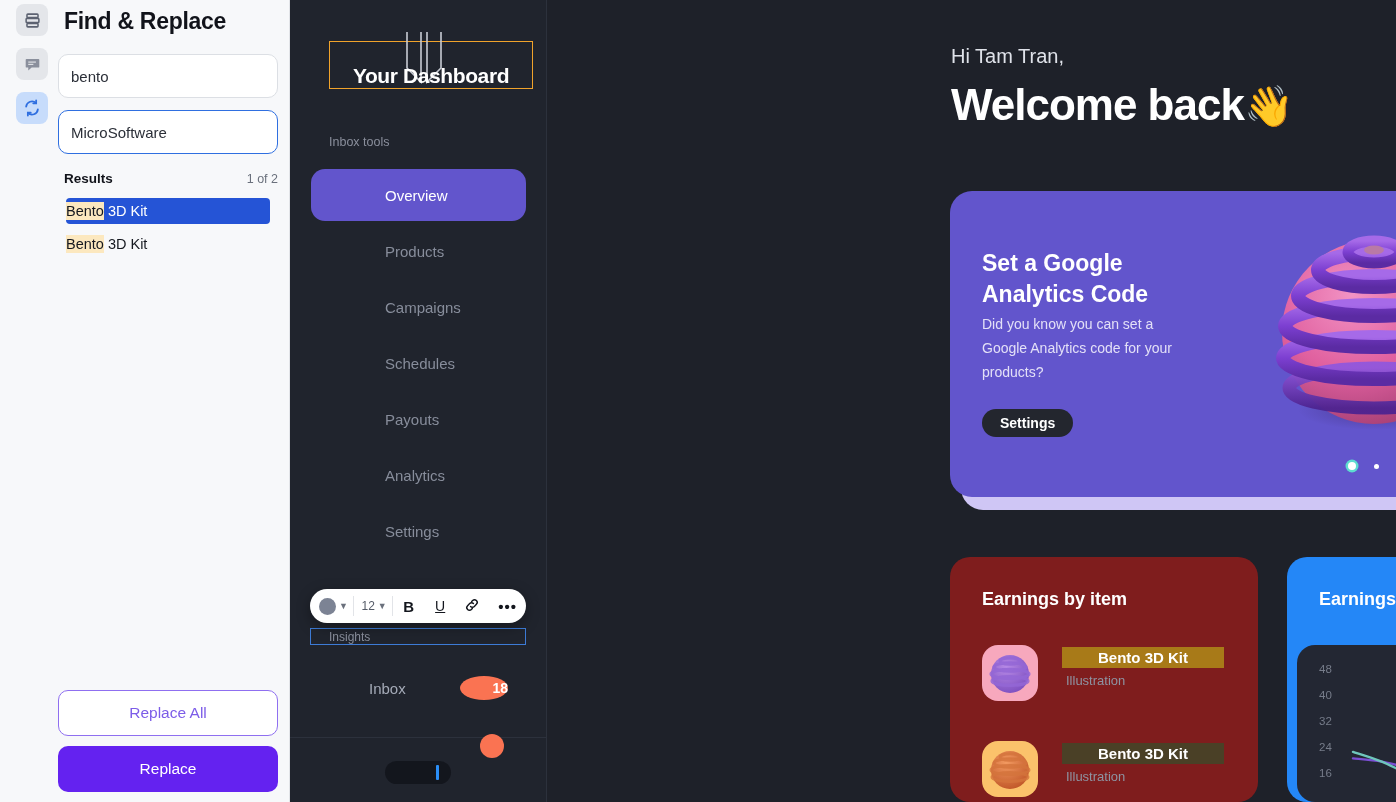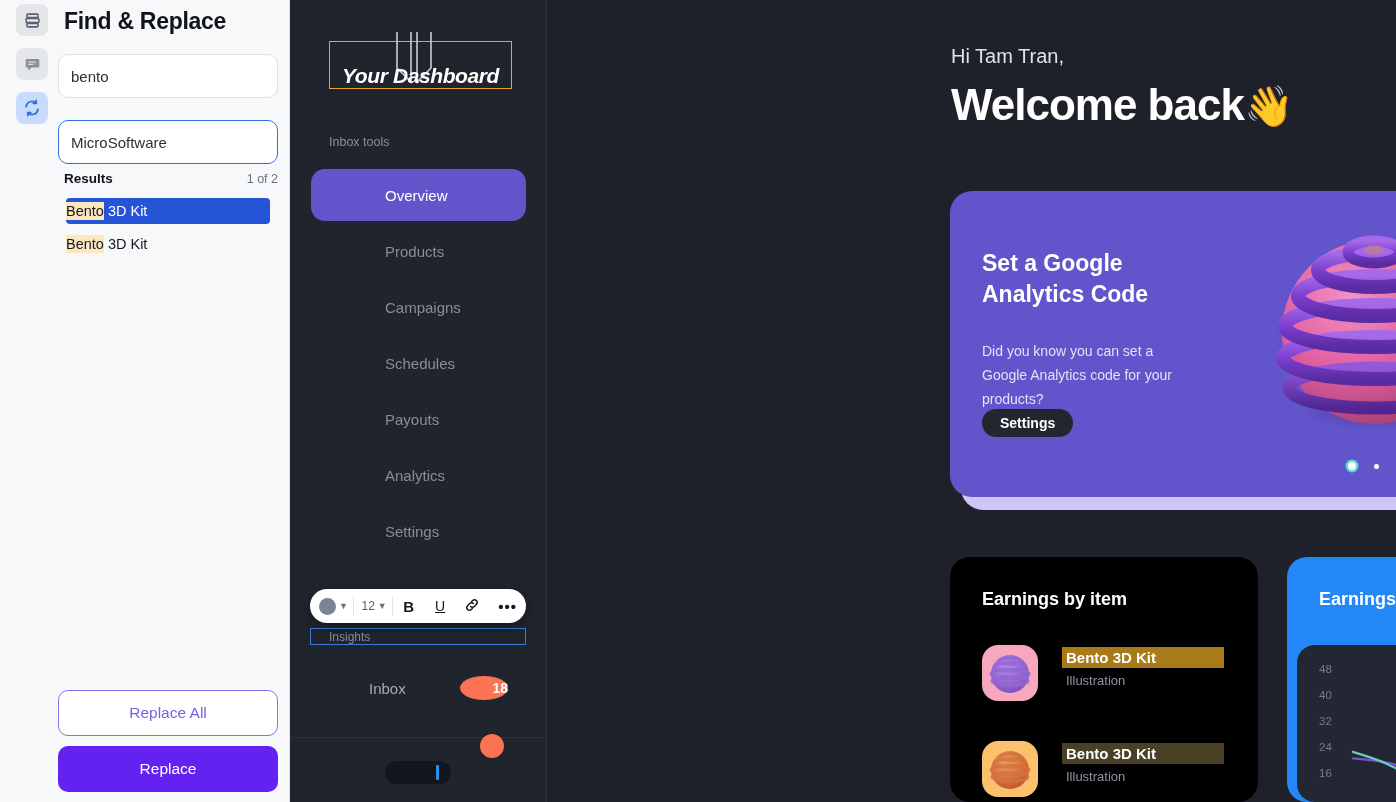"Your Dashboard" .logo-box { font-style: italic -> none; width: 183px -> 204px }
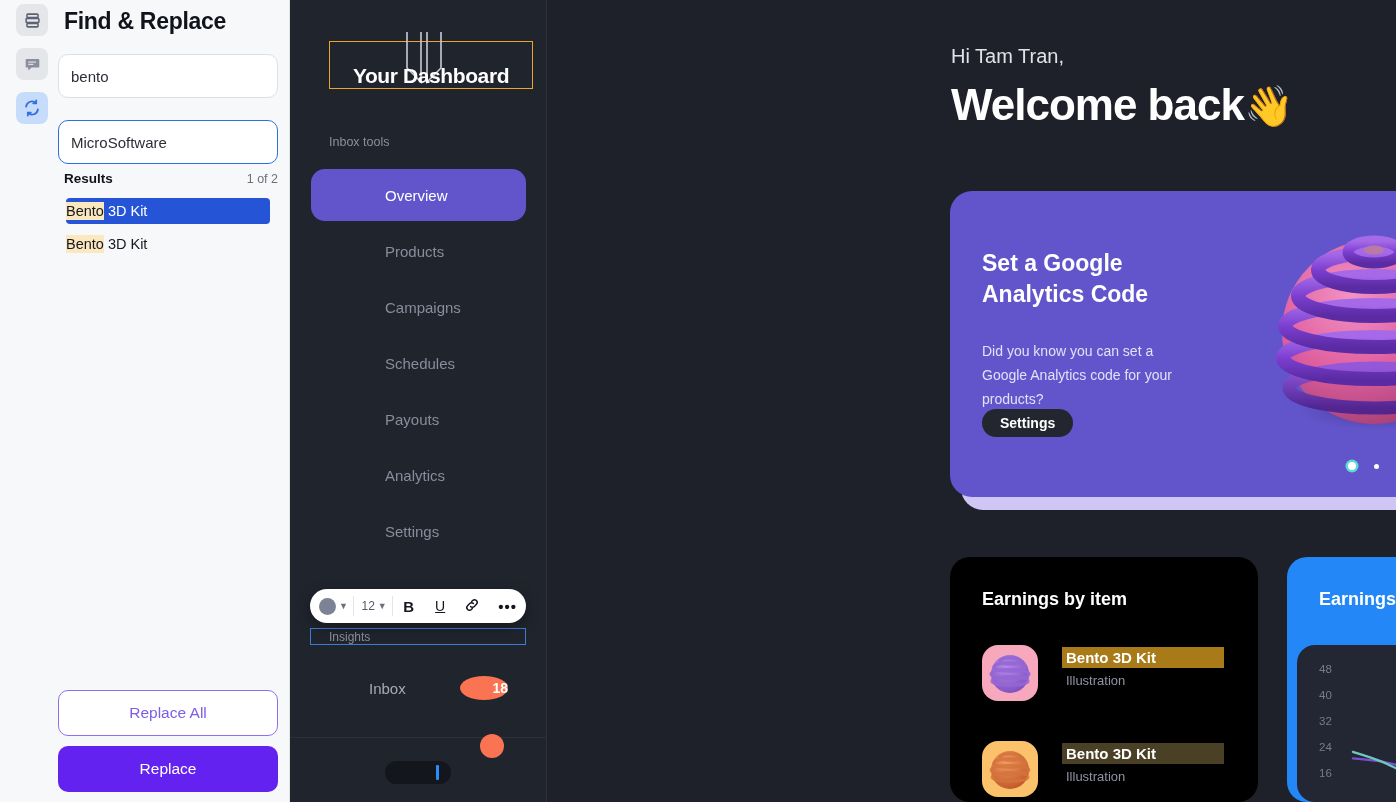"MicroSoftware" .fr-input.replace { top: 120px -> 110px }
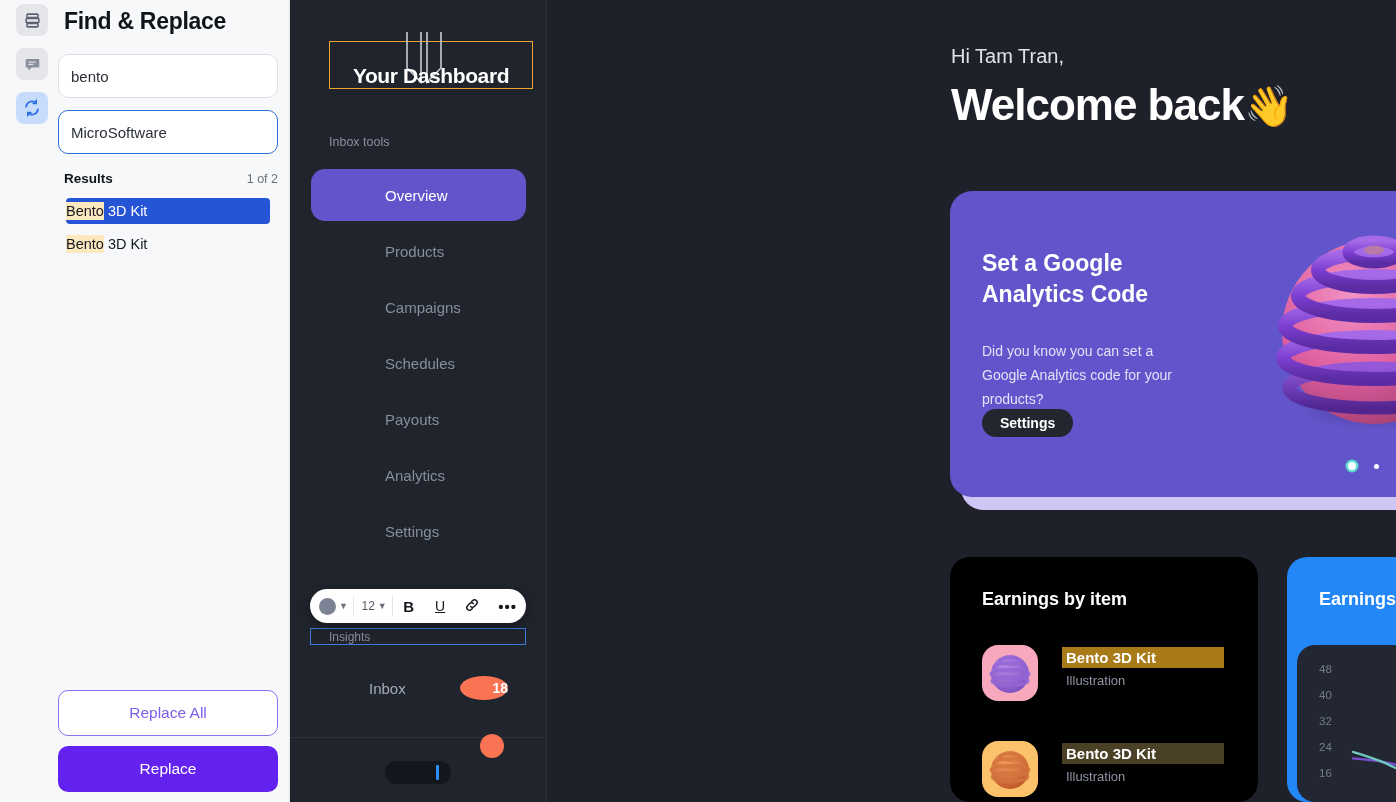"Did you know you can" .promo-body { top: 148px -> 121px }
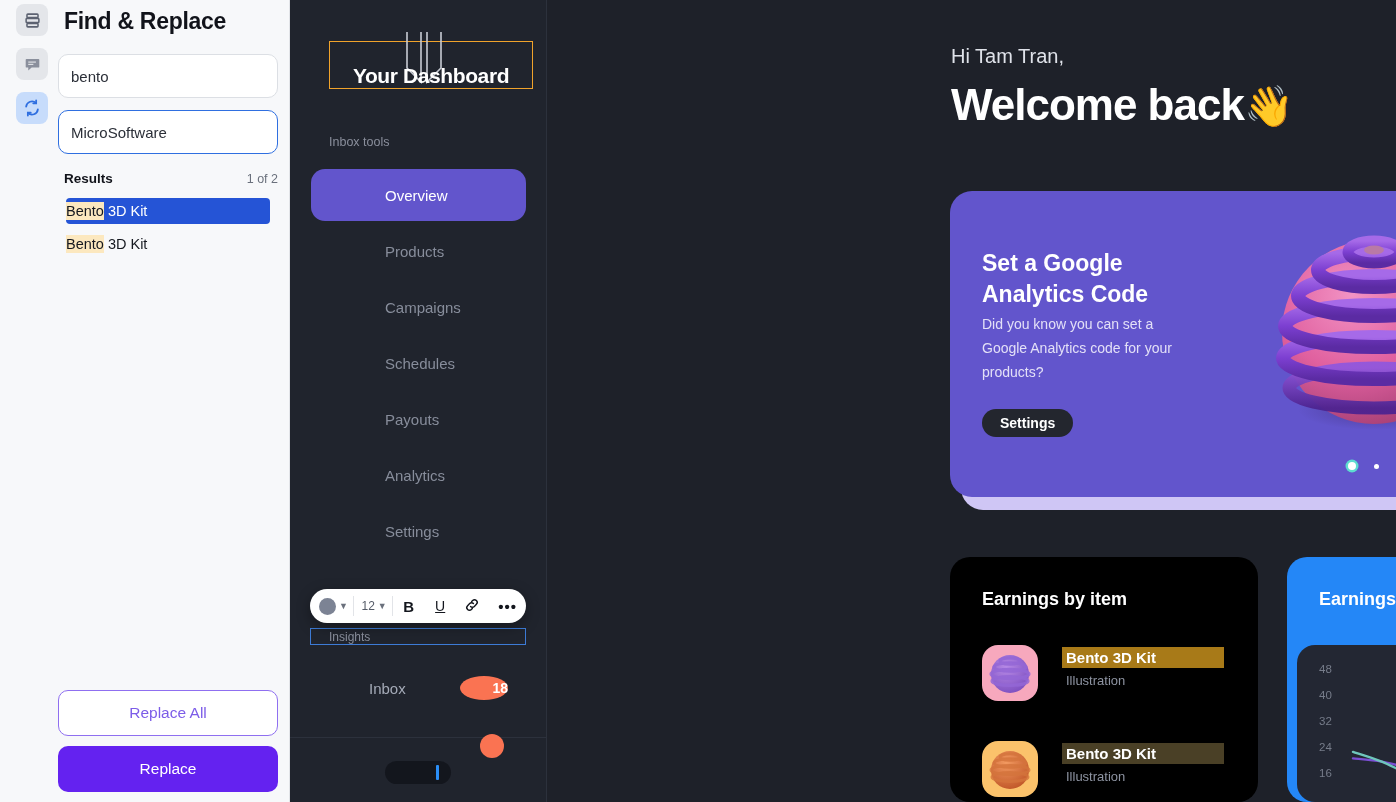"Earnings by item" .items-card { background: #000000 -> #7f1d1d; text-align: none -> center }
